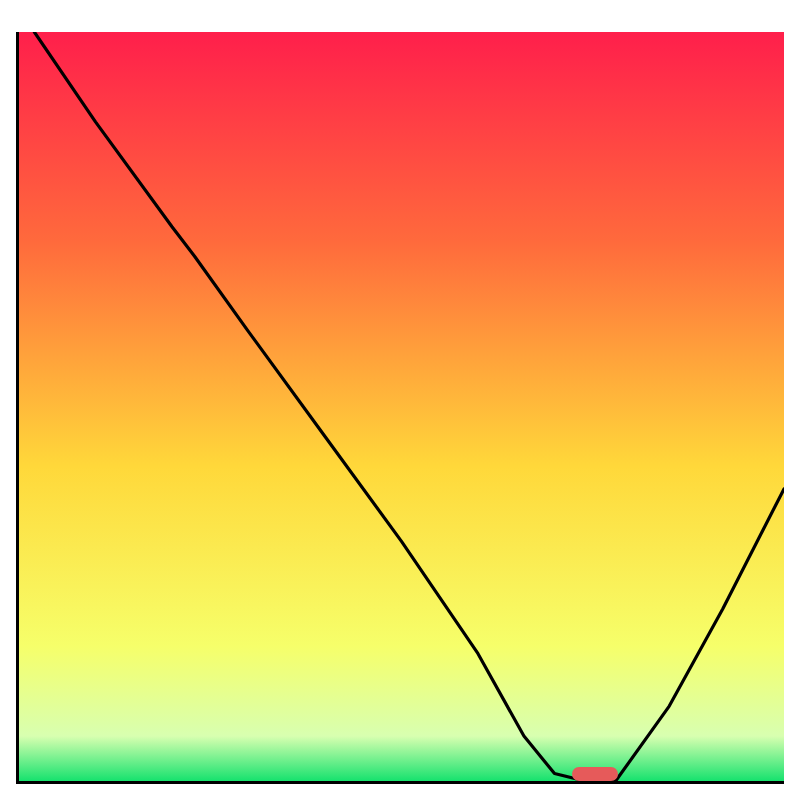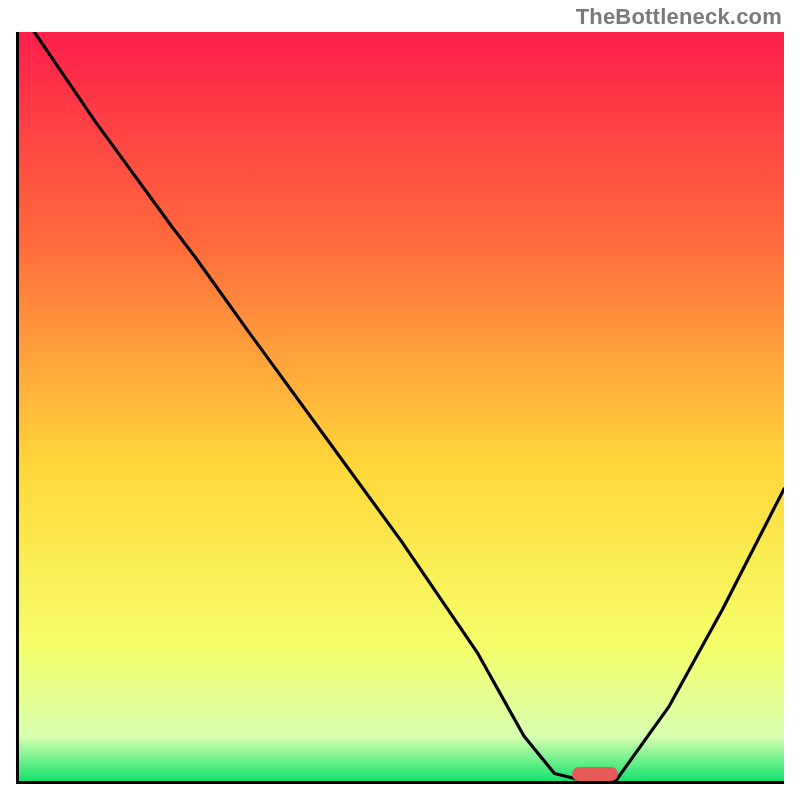"TheBottleneck.com" div.watermark { html: <div>TheBottleneck.com</div> -> none }
